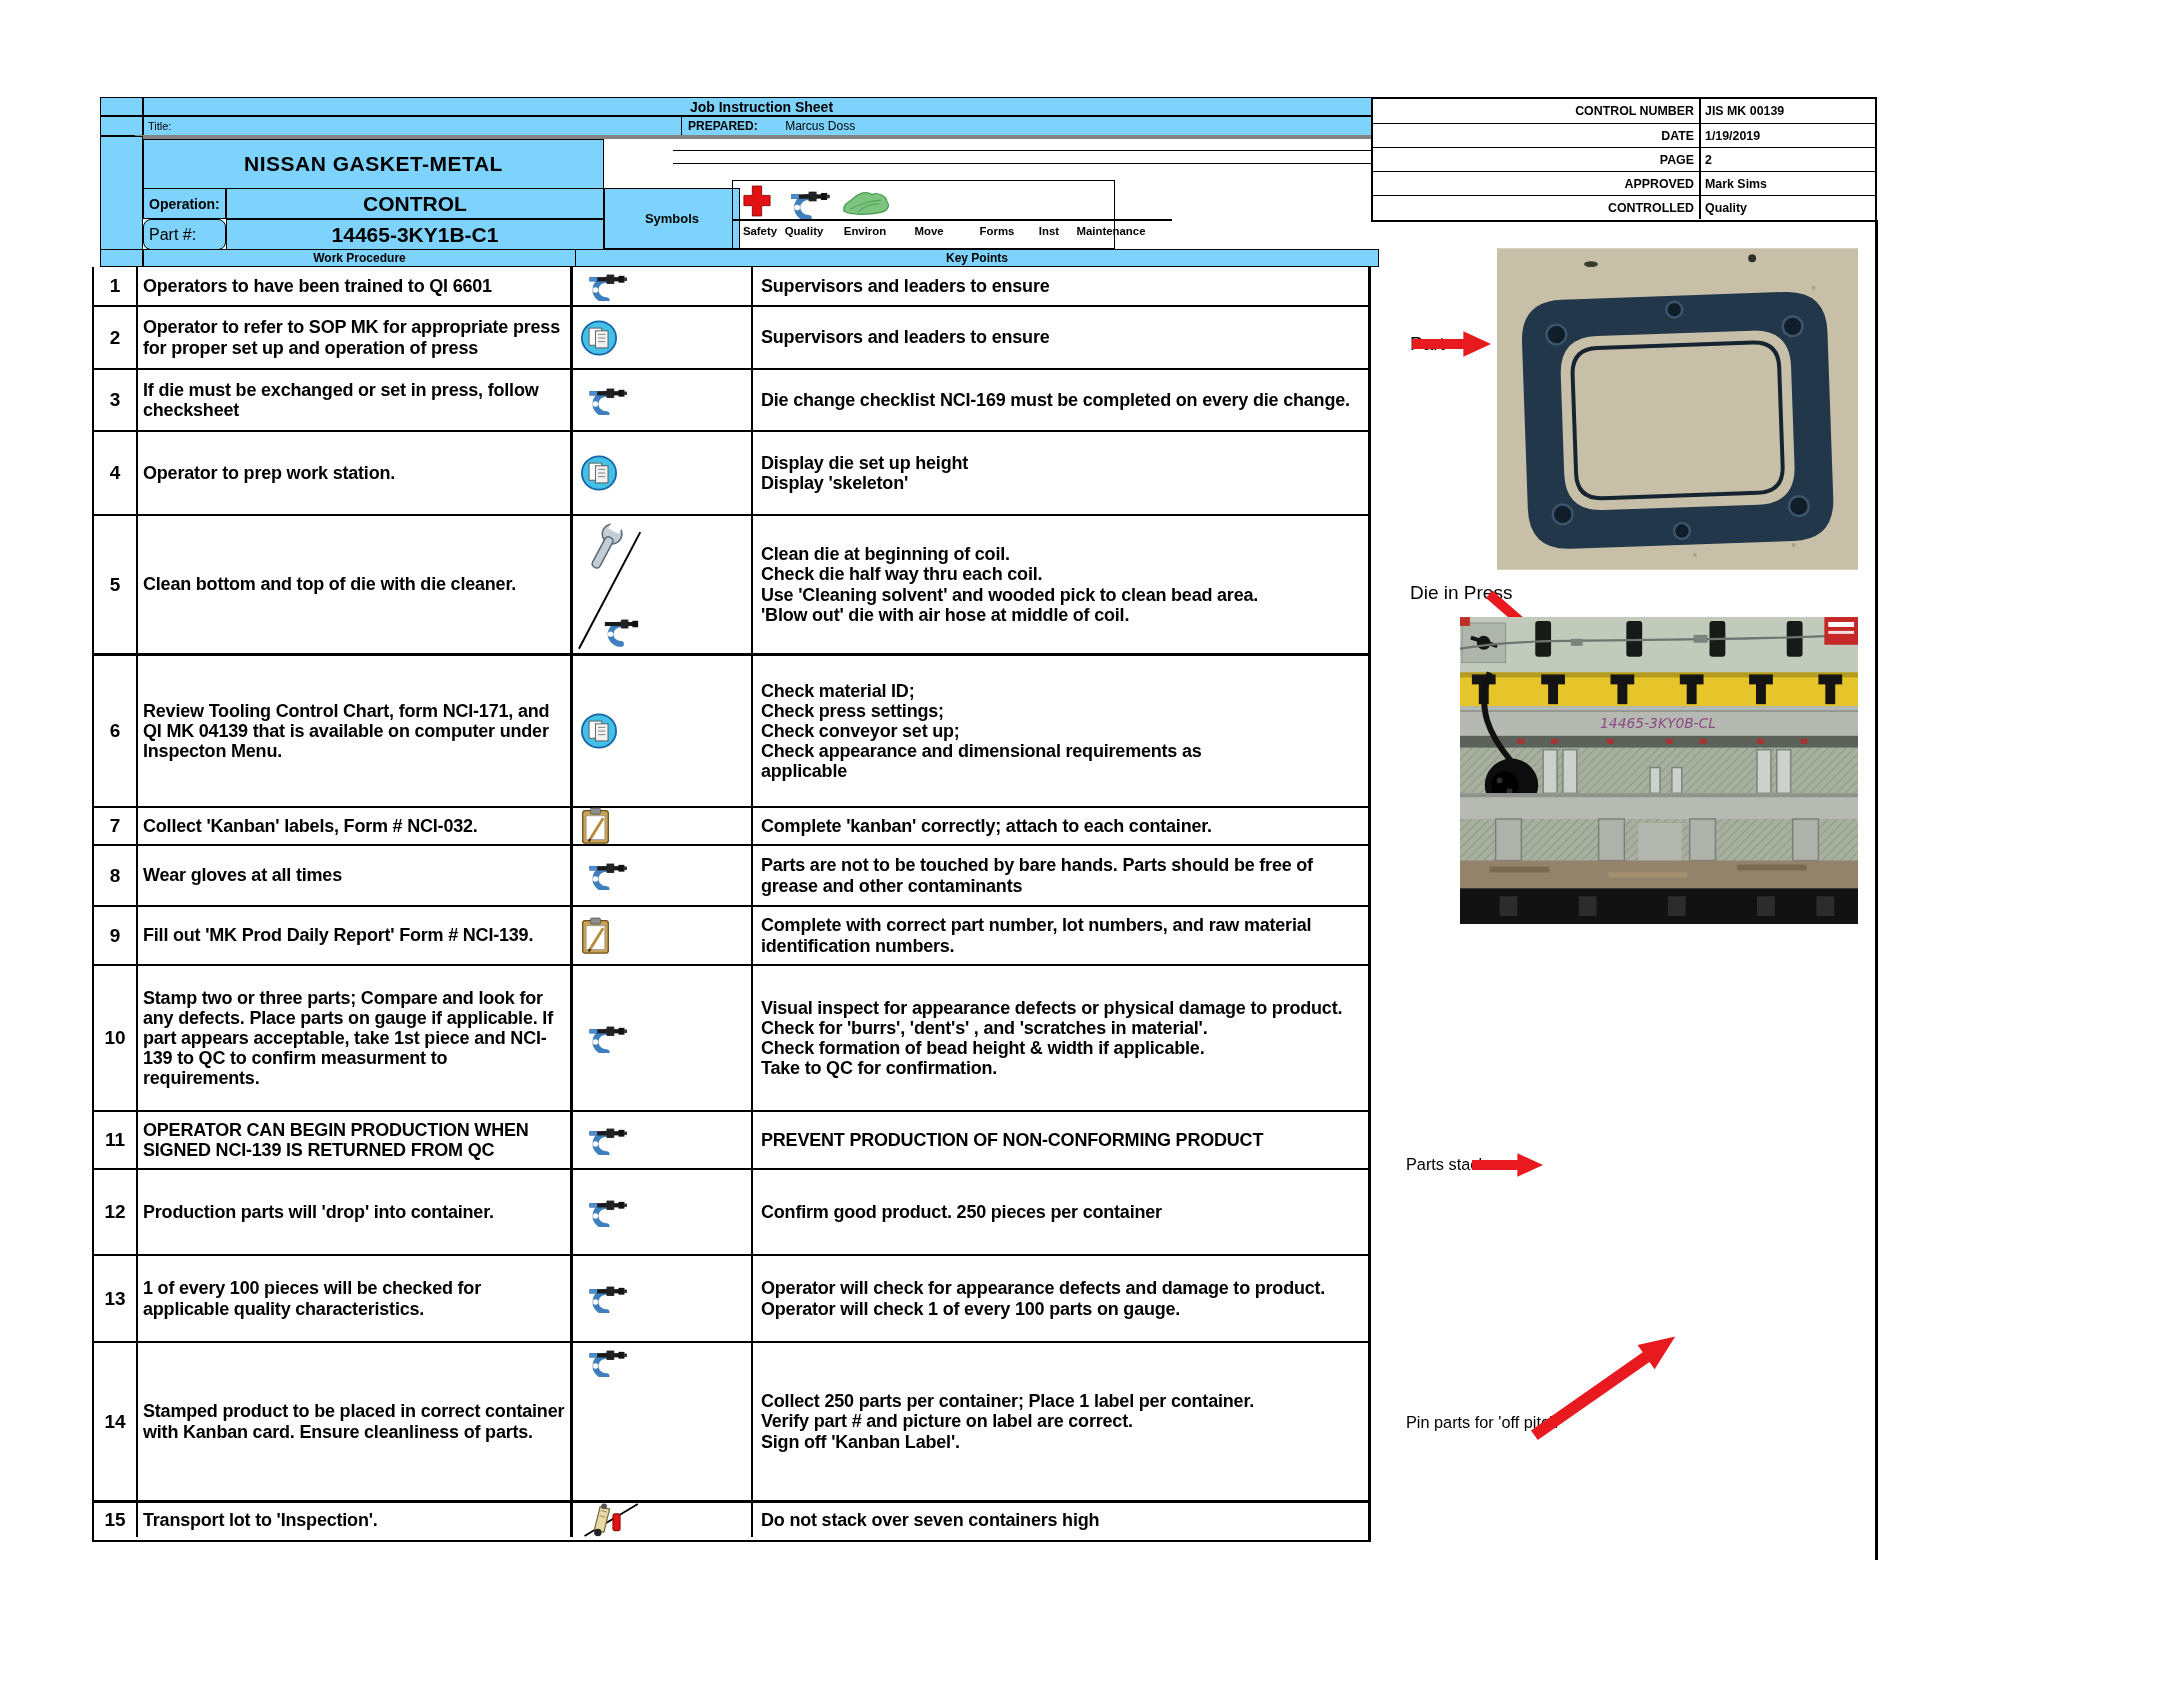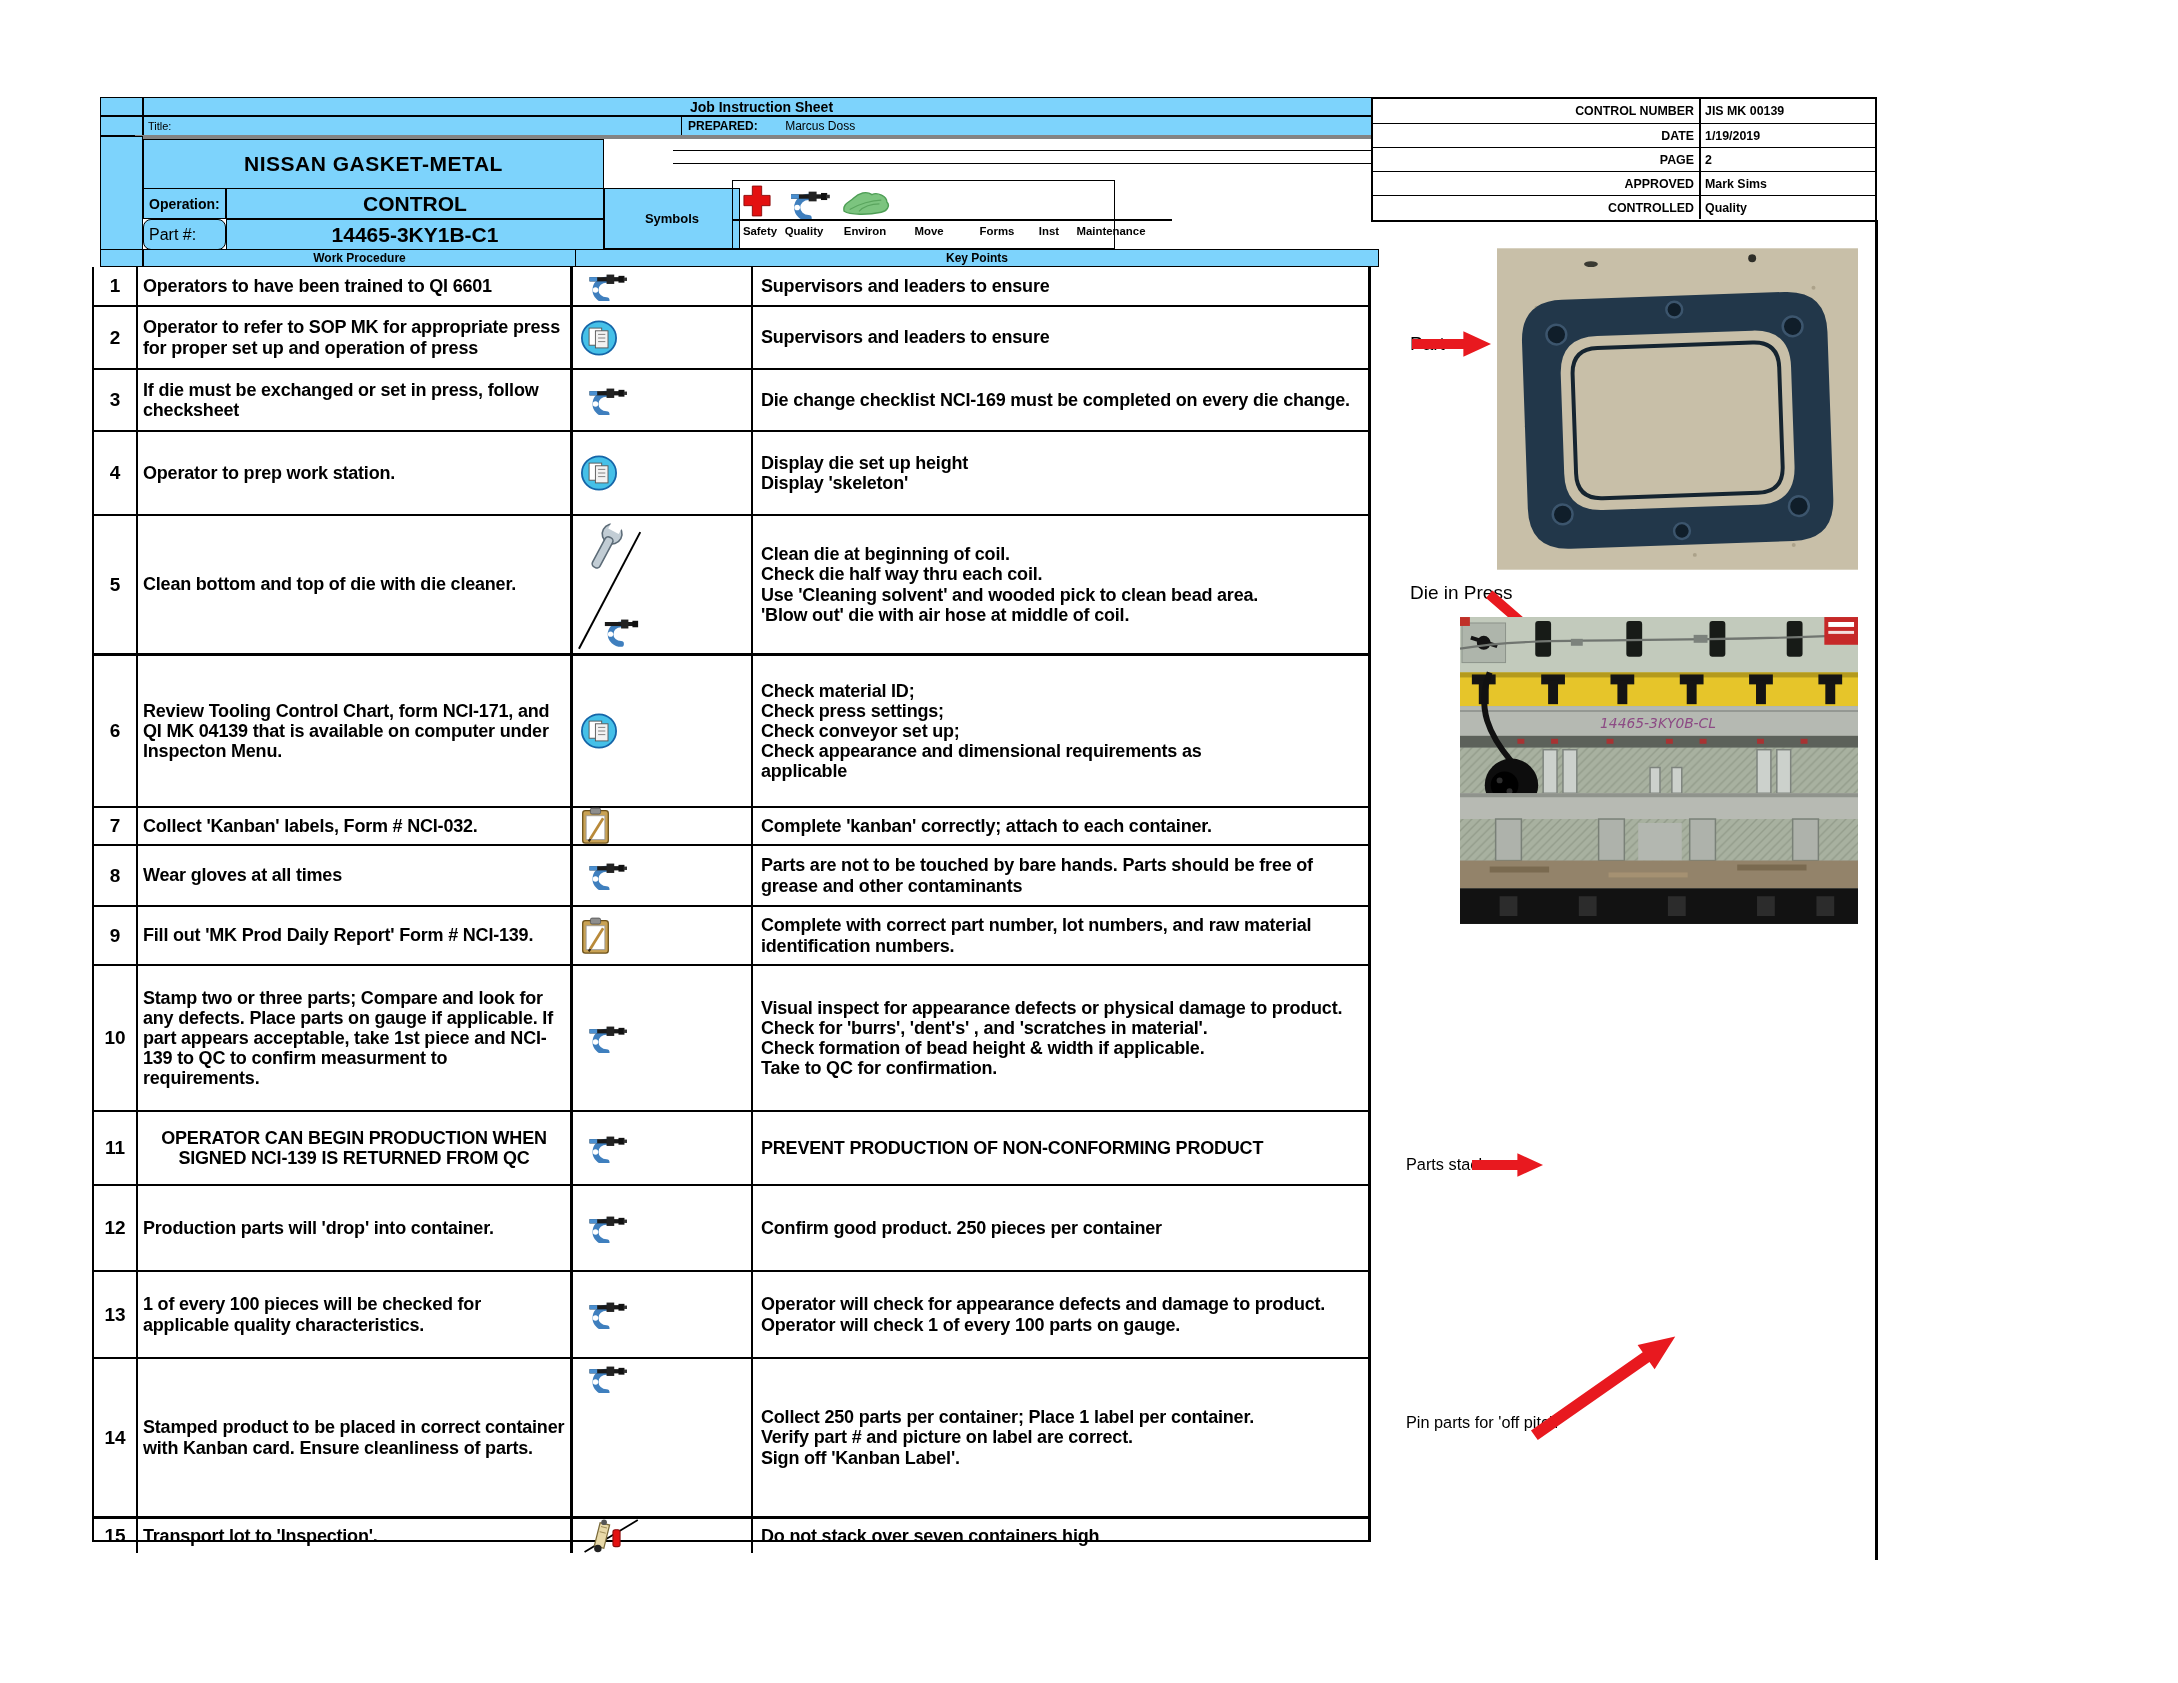"11" div.row { height: 74px -> 58px; text-align: center -> none }
